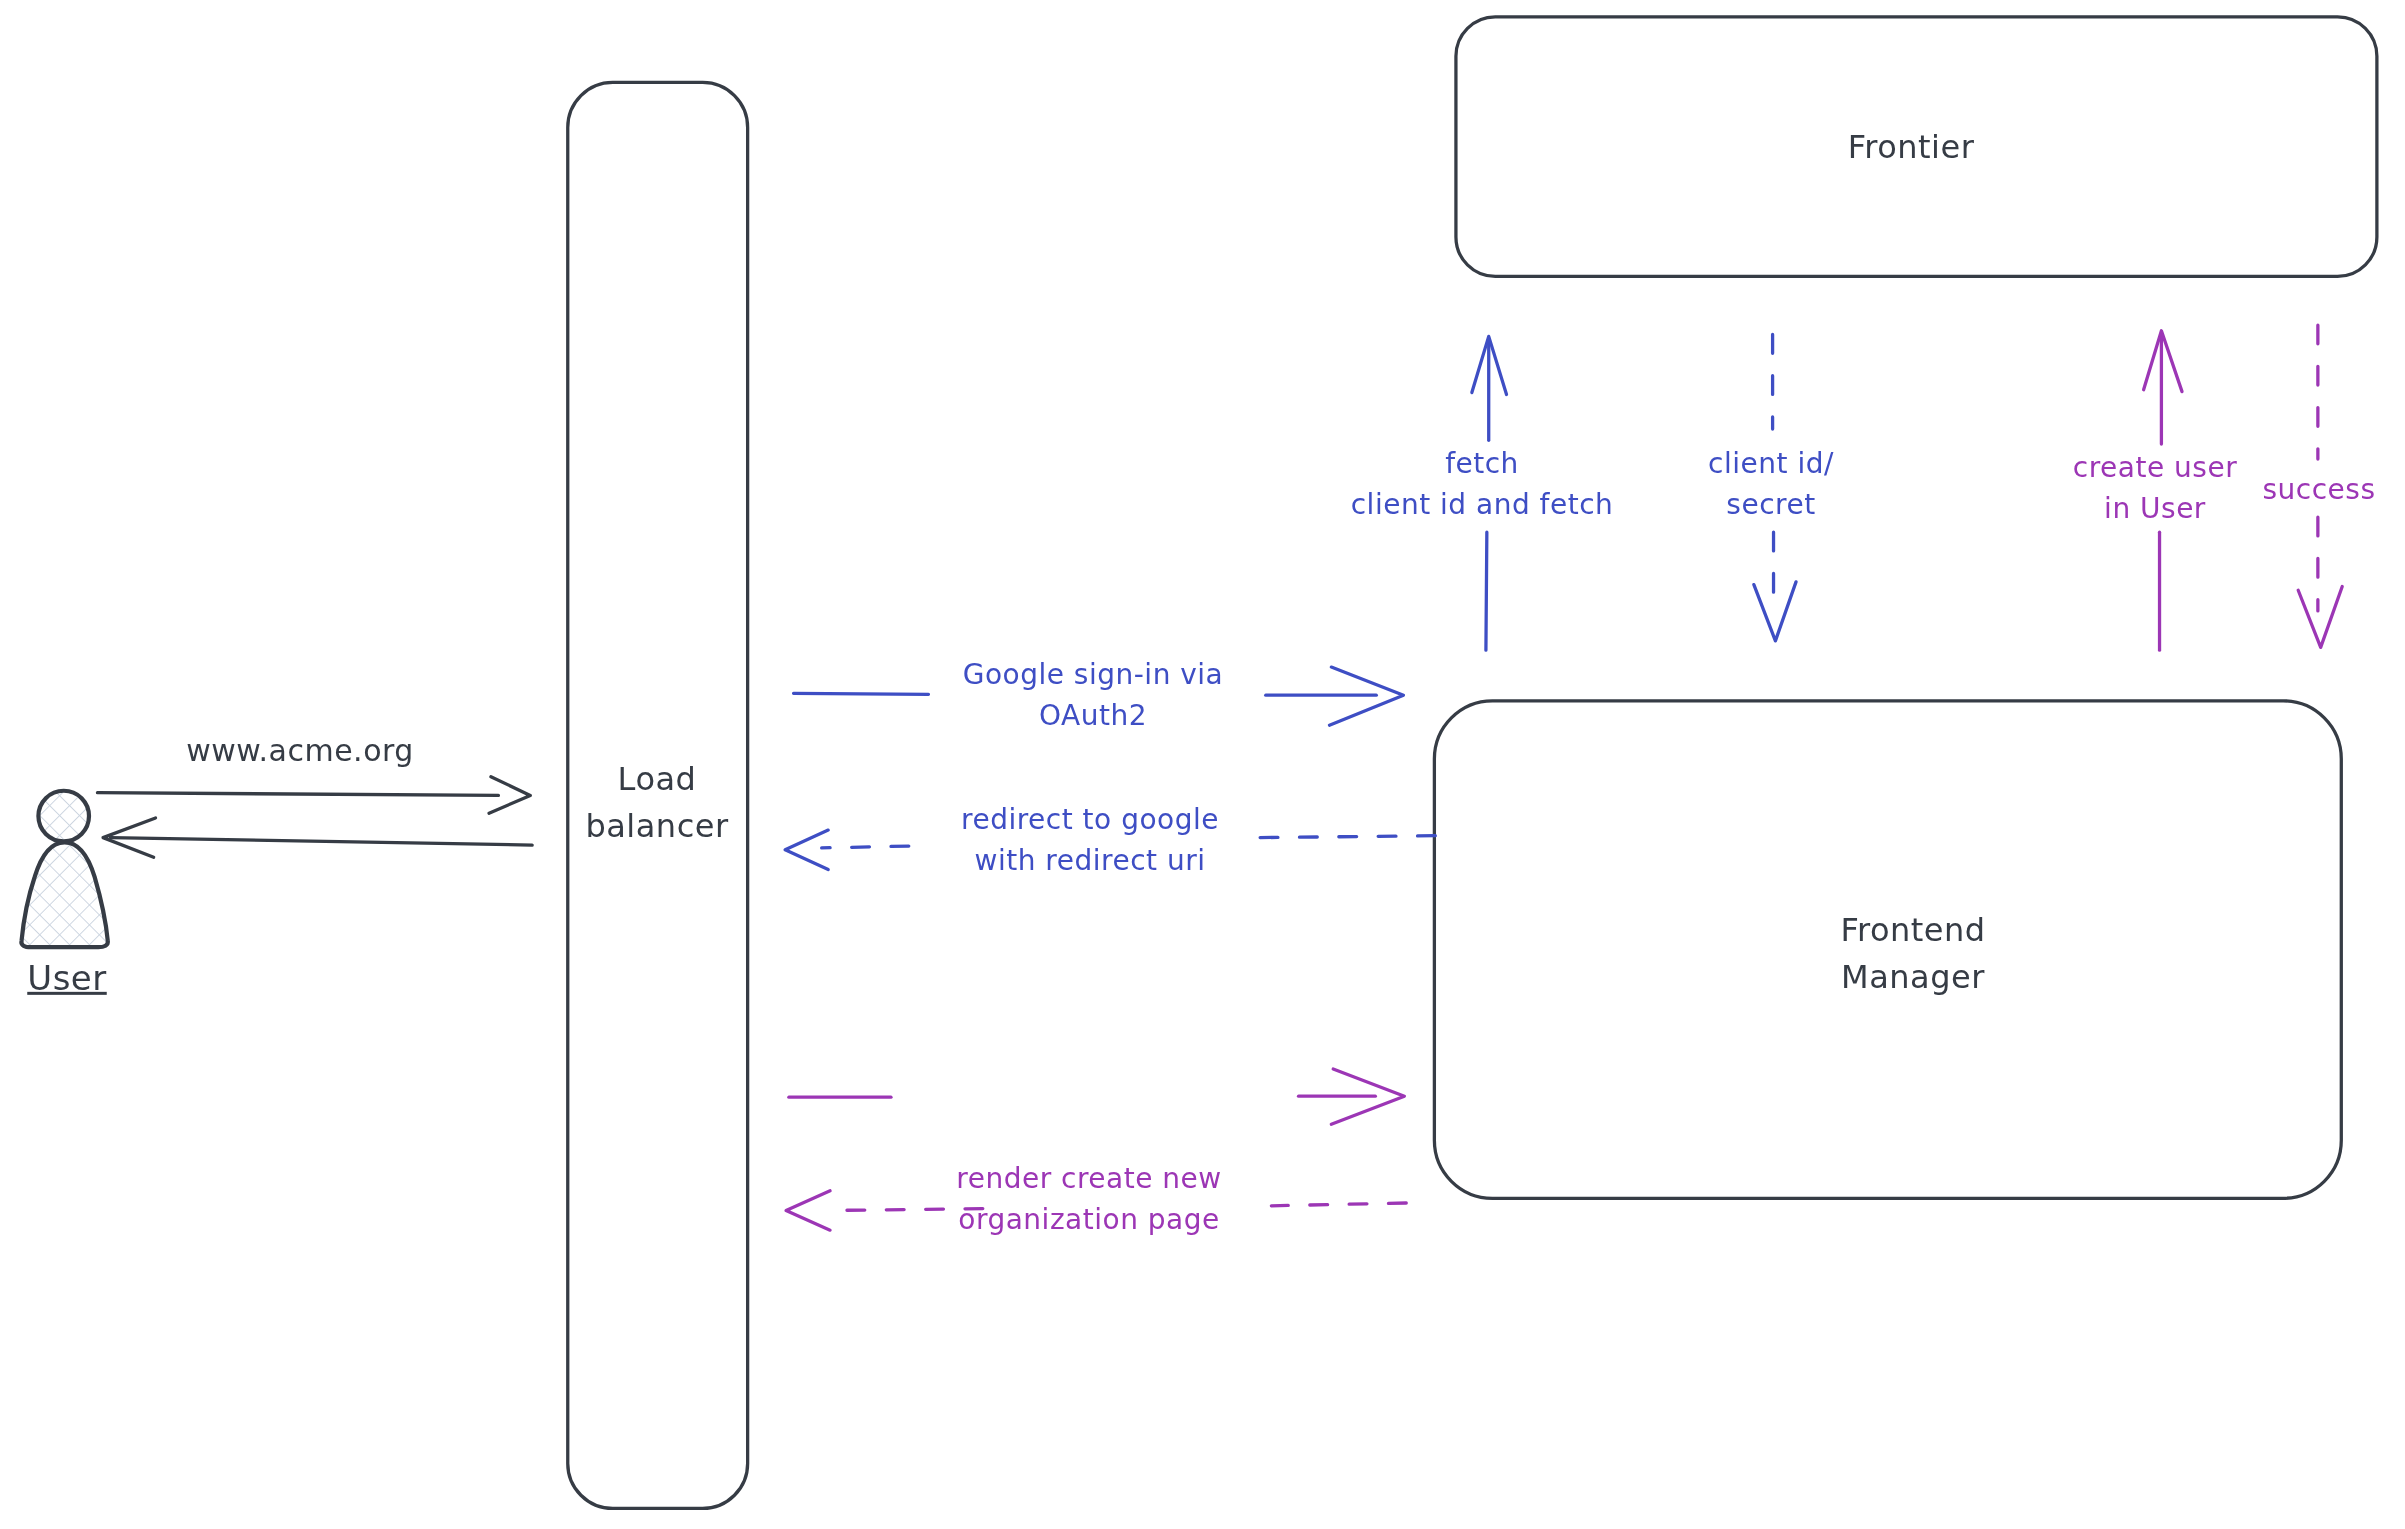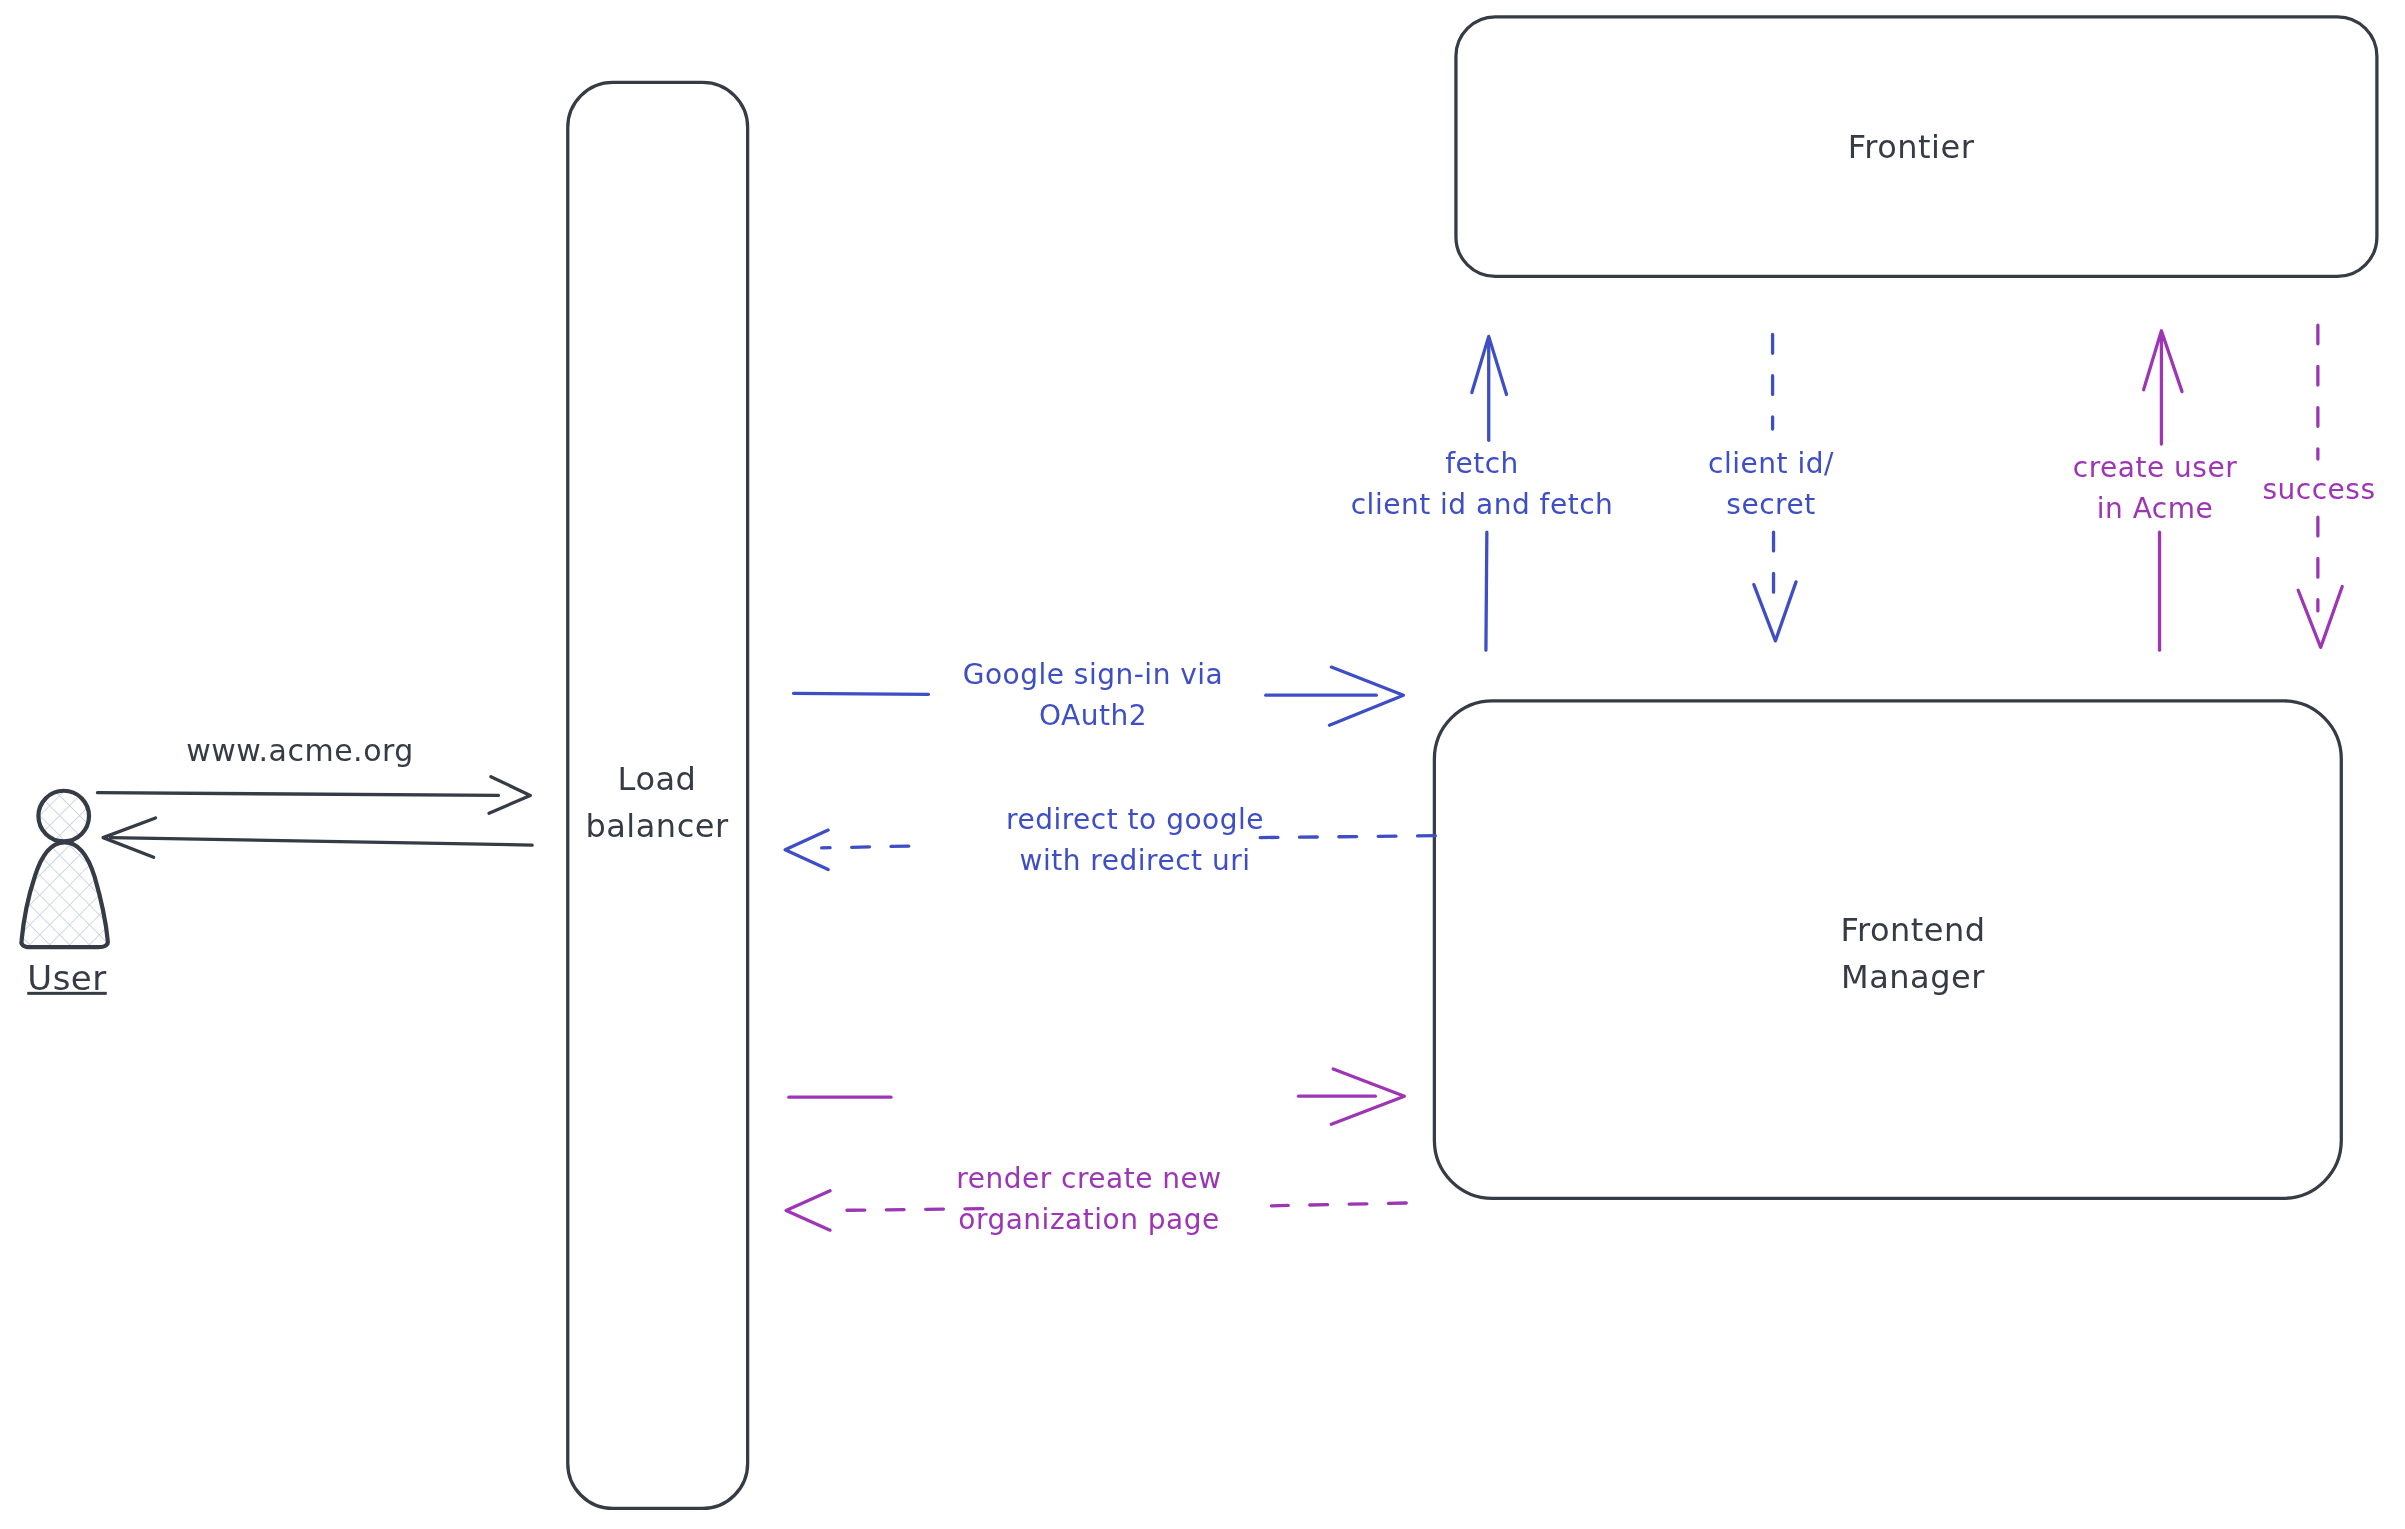"in Acme" span.line { text: Acme -> User }
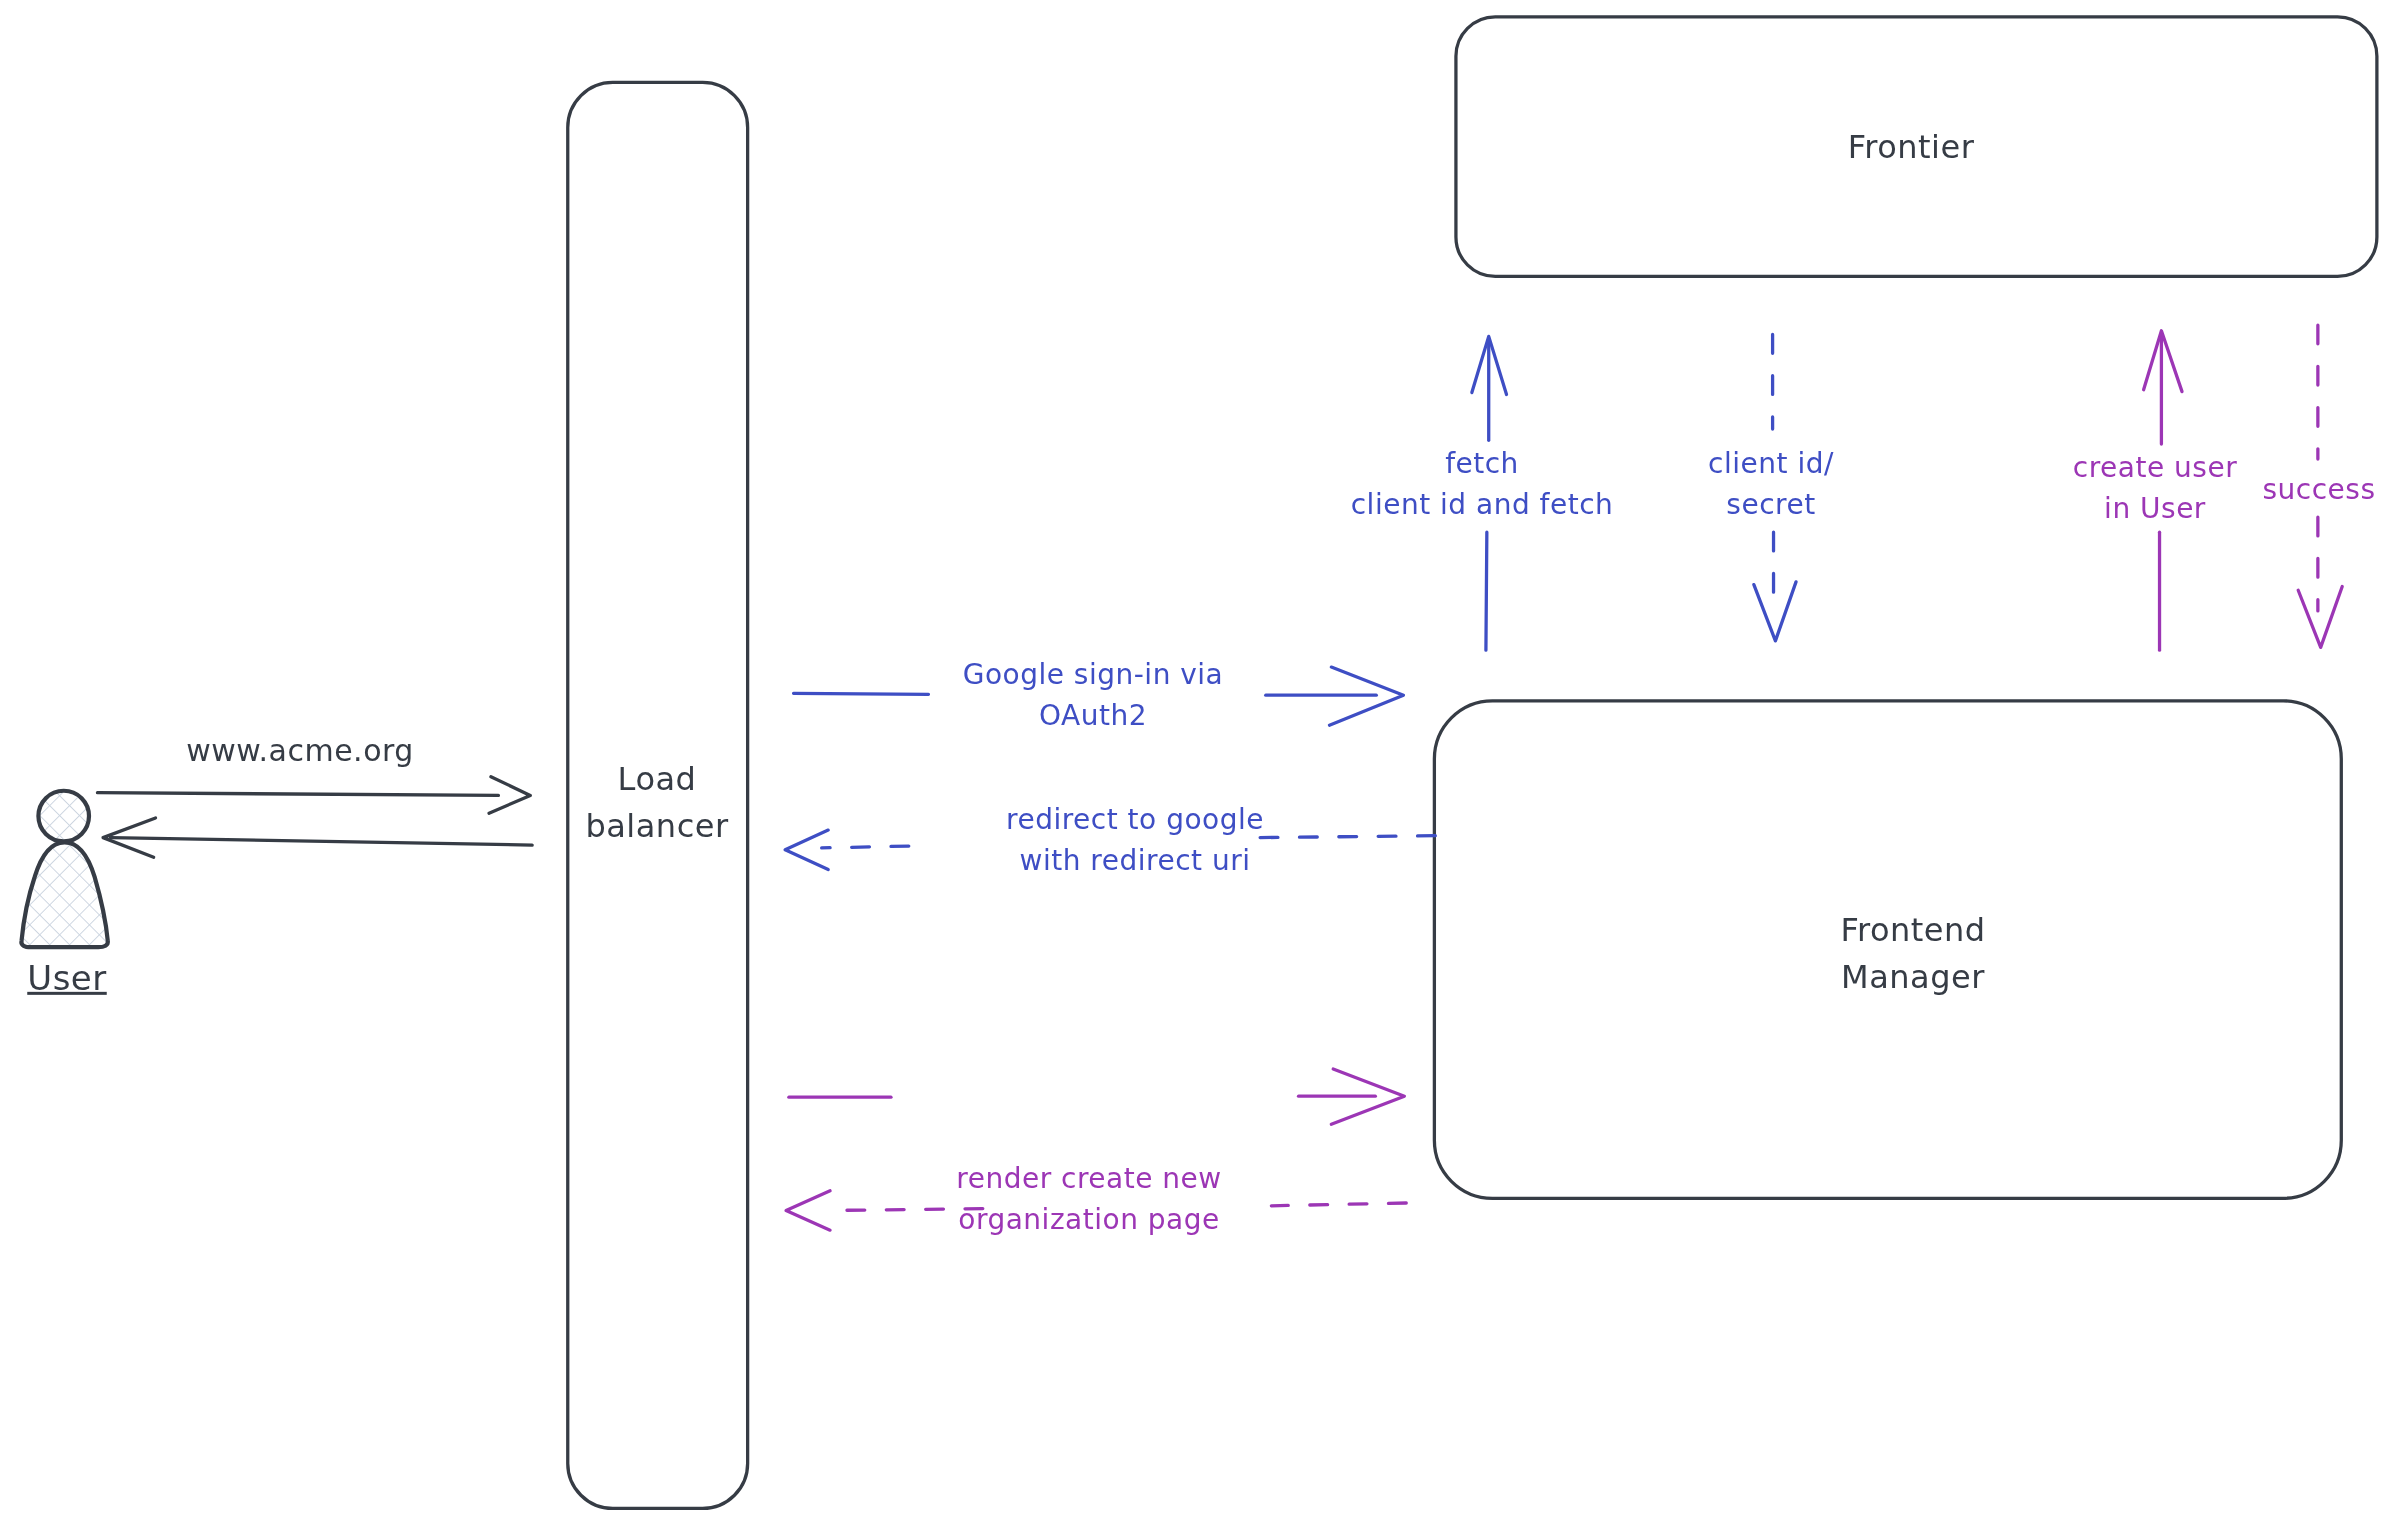"redirect to google" div.lbl { left: 1135px -> 1090px }
